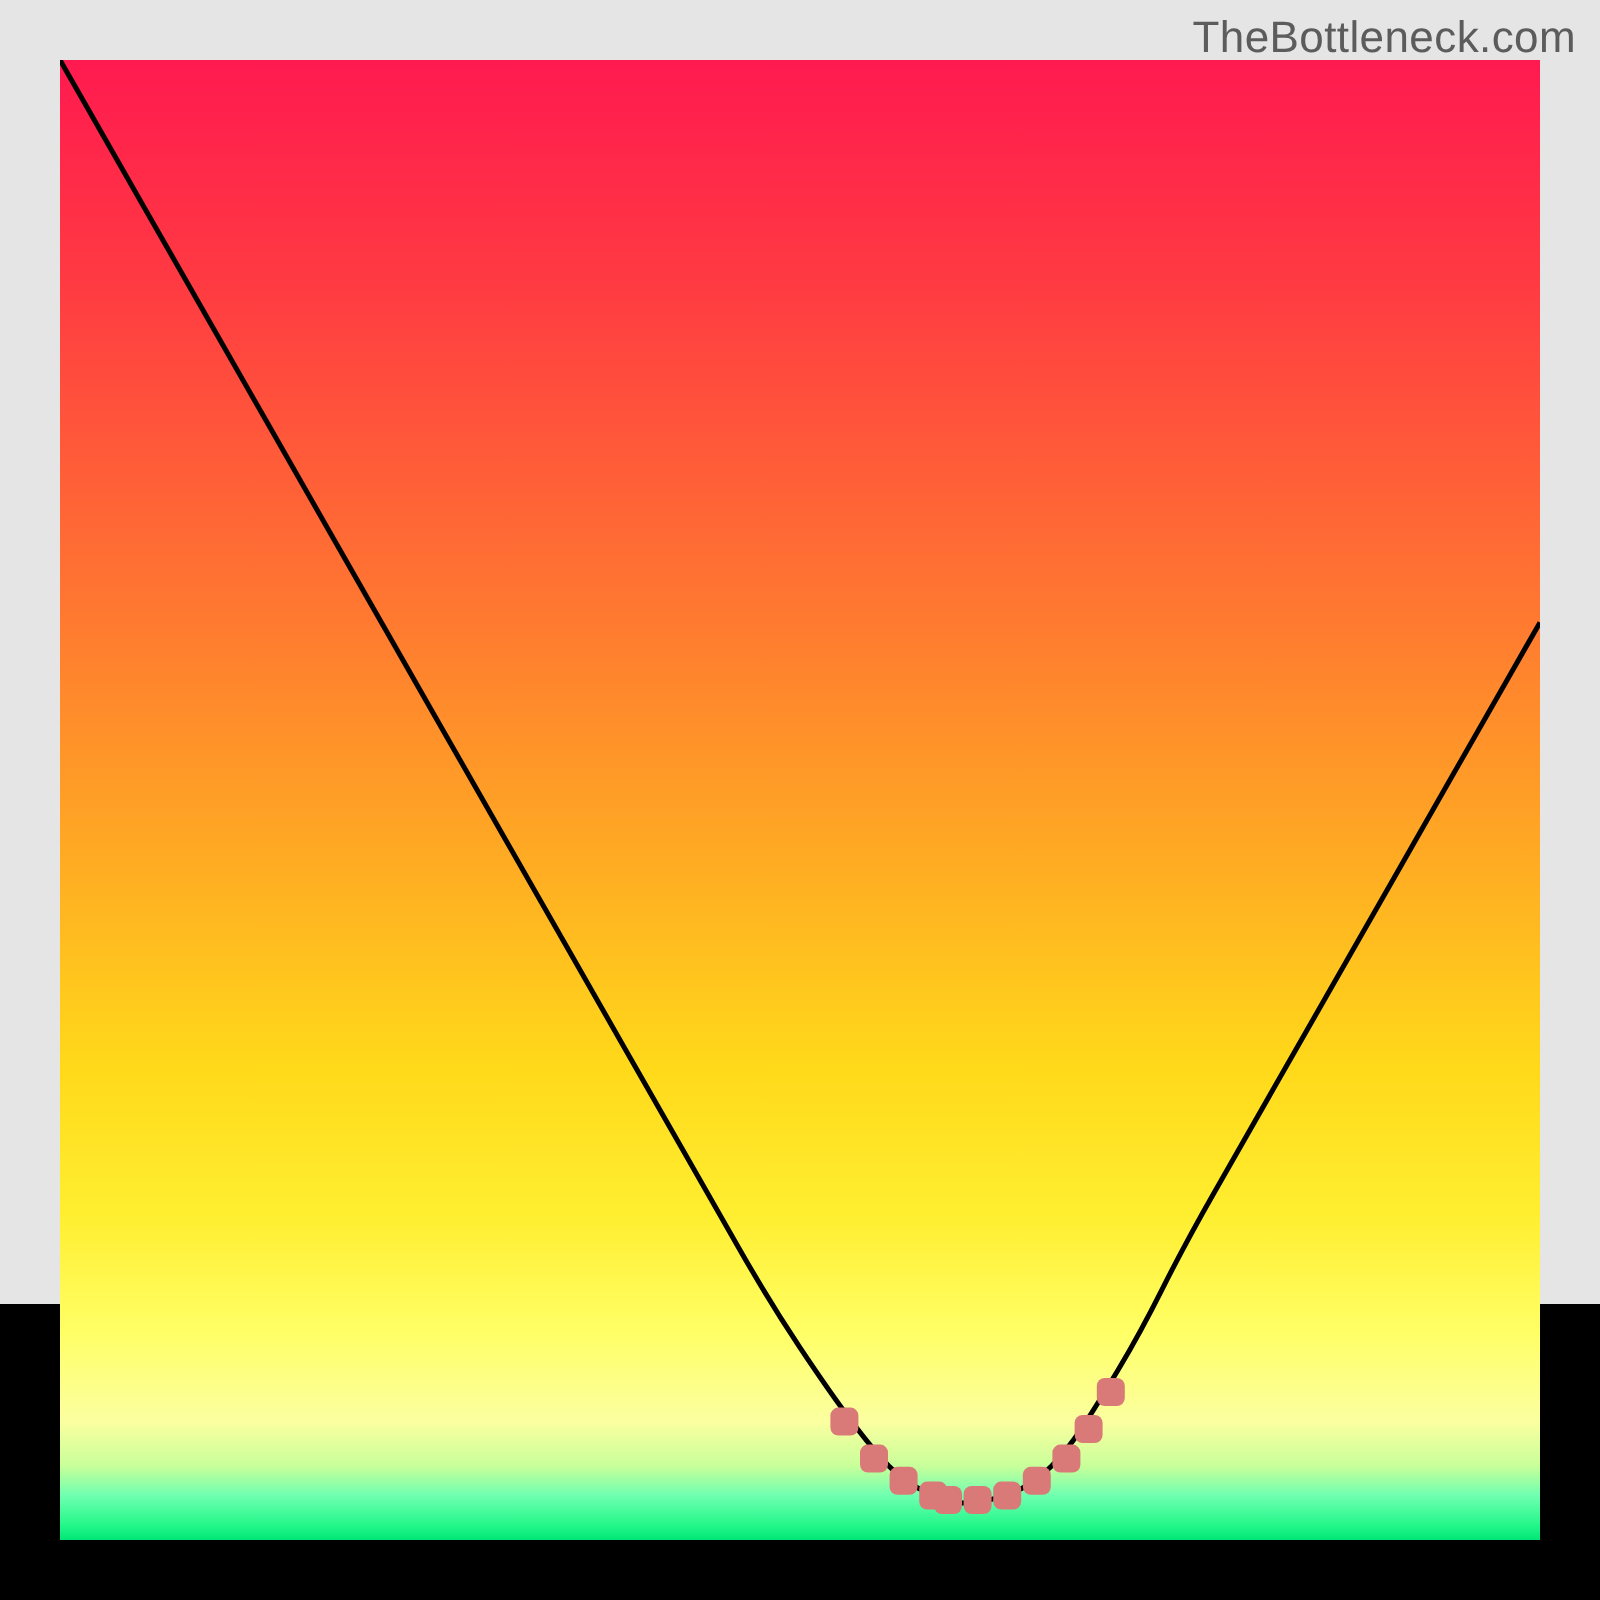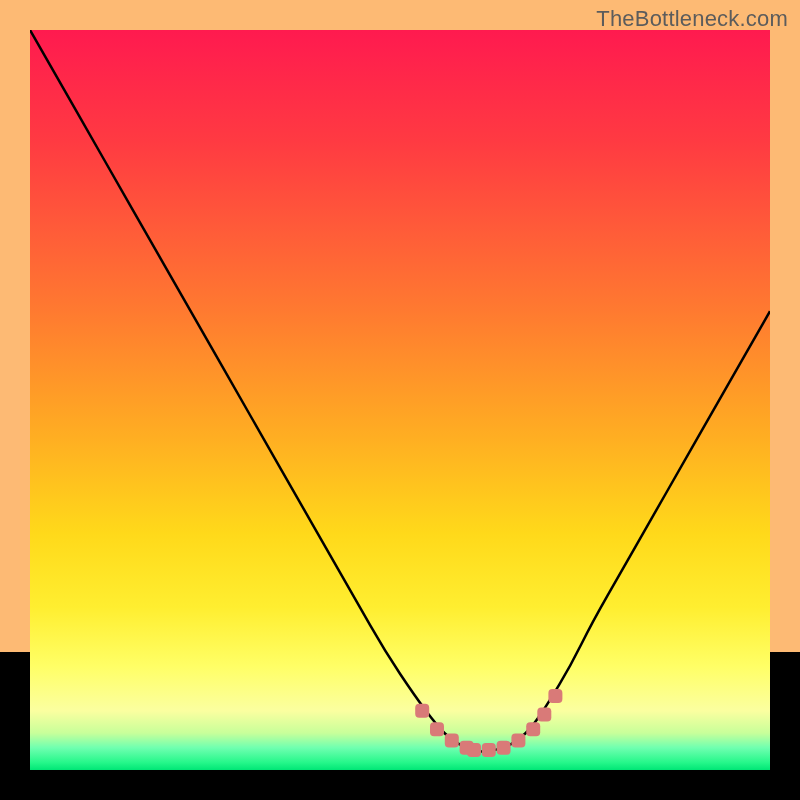"TheBottleneck.com" .frame { background: #fdba74 -> #e5e5e5 }
